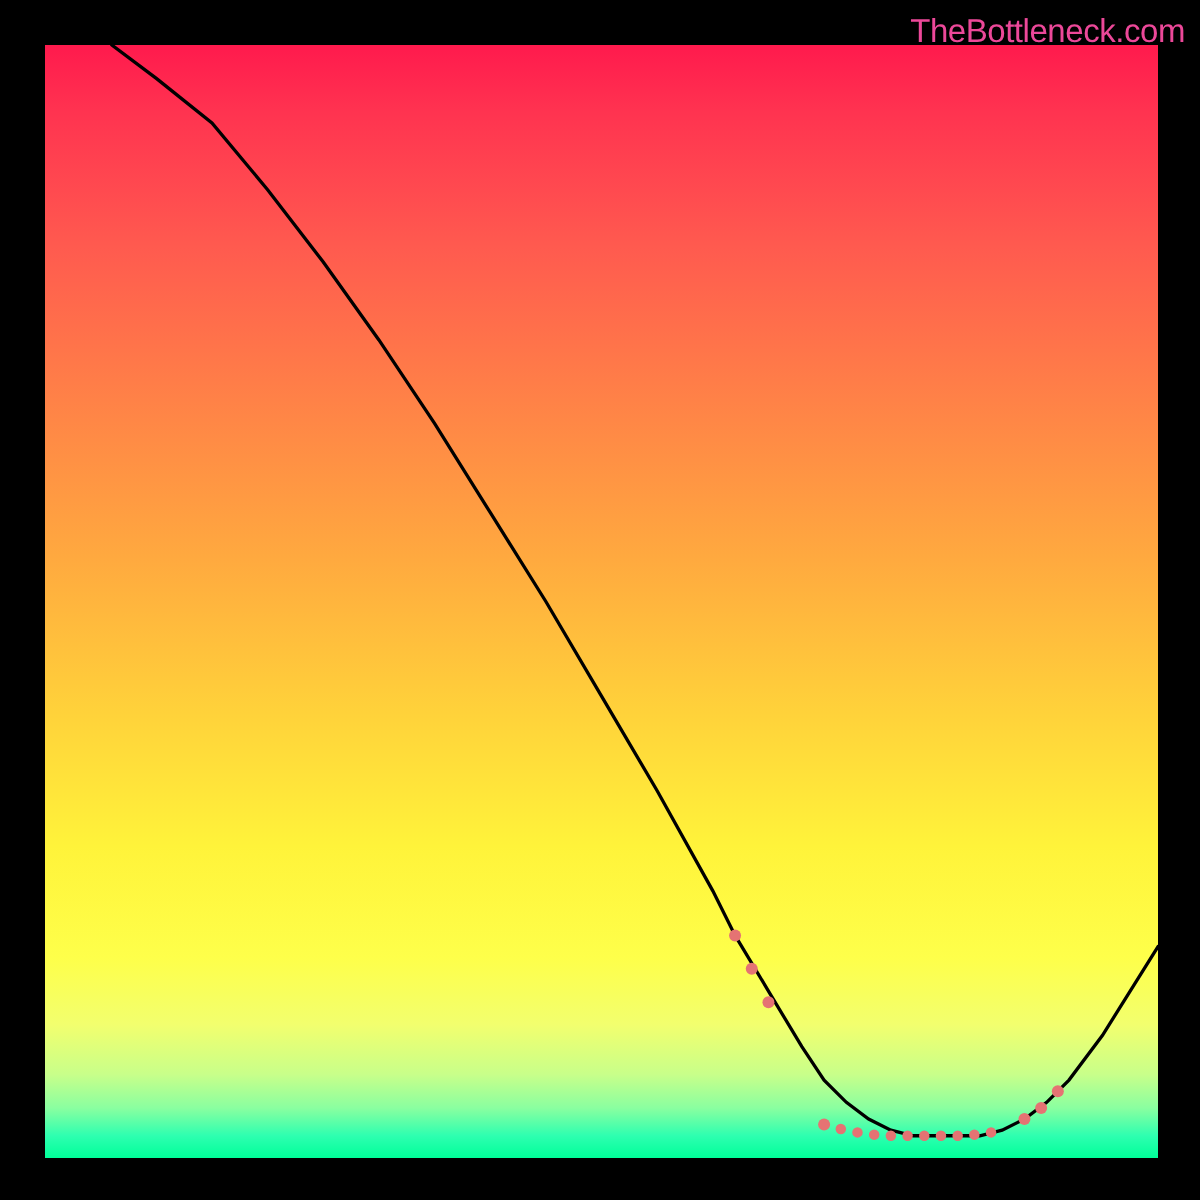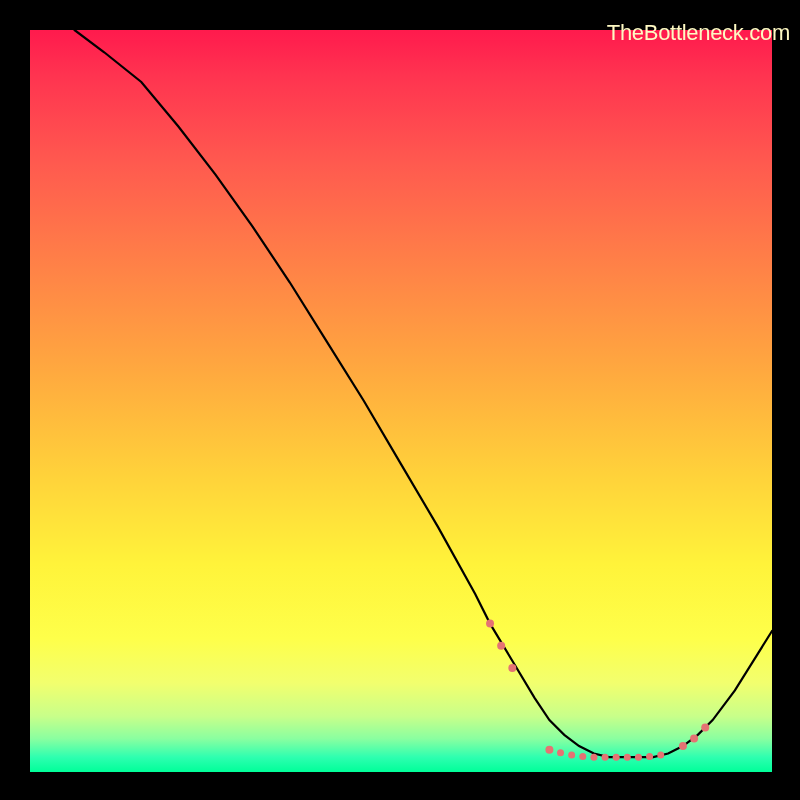"TheBottleneck.com" .watermark { color: #fef9c3 -> #ec4899; top: 20px -> 8px }
